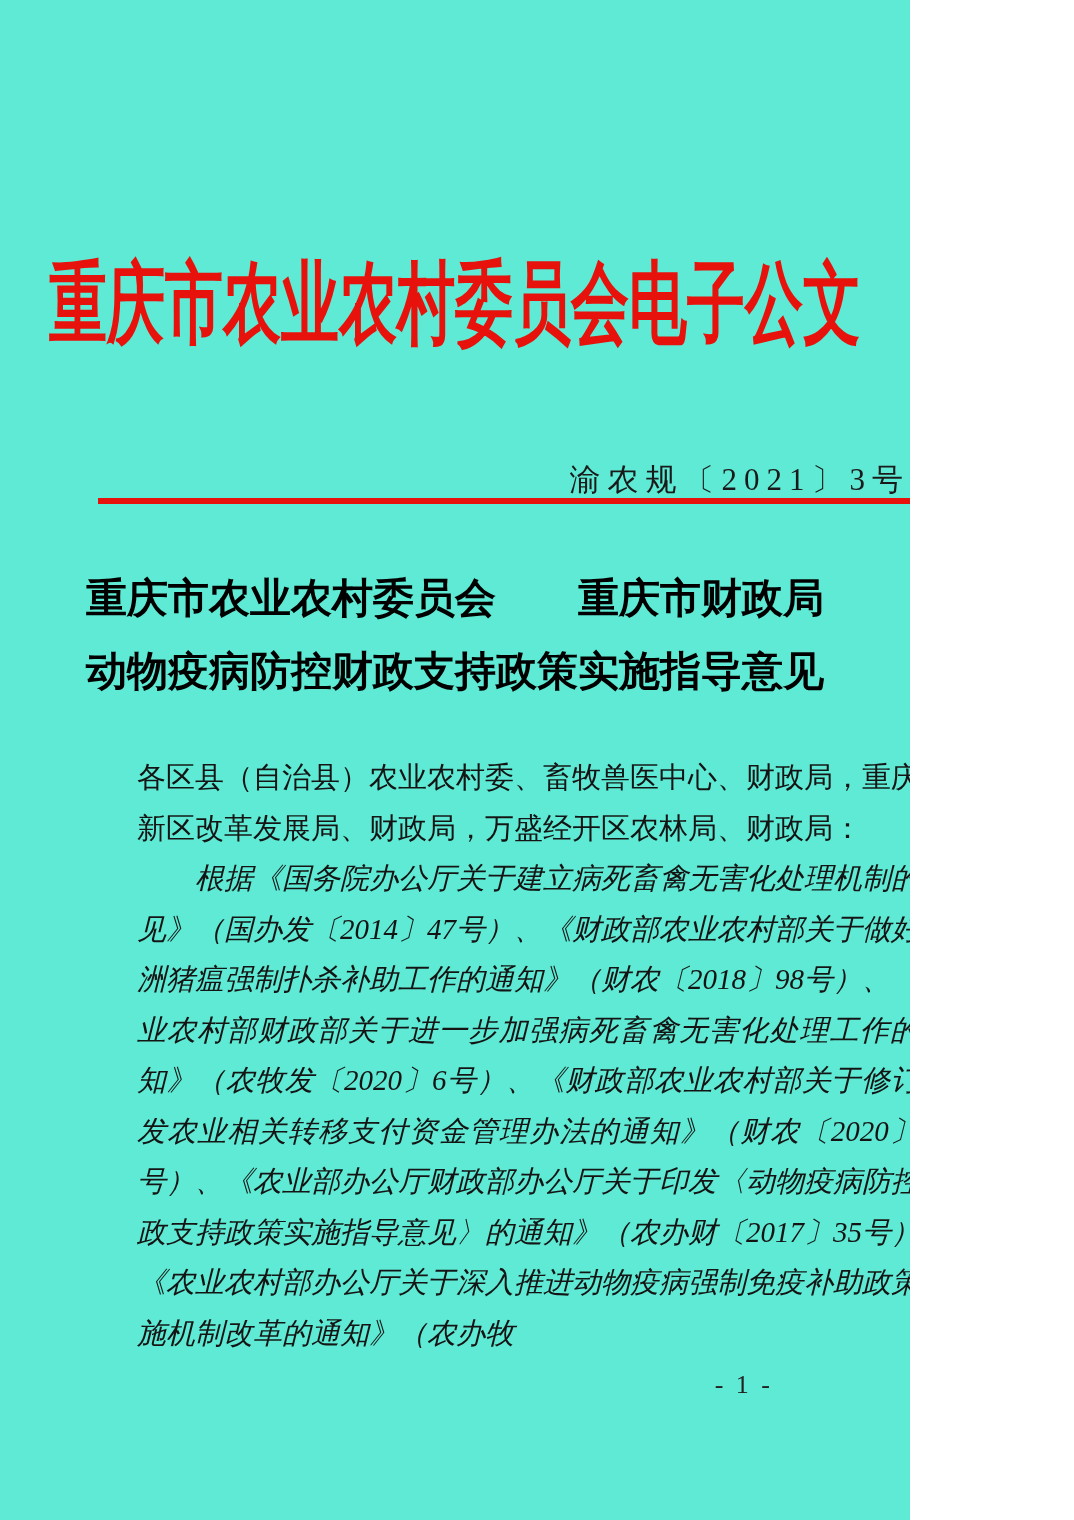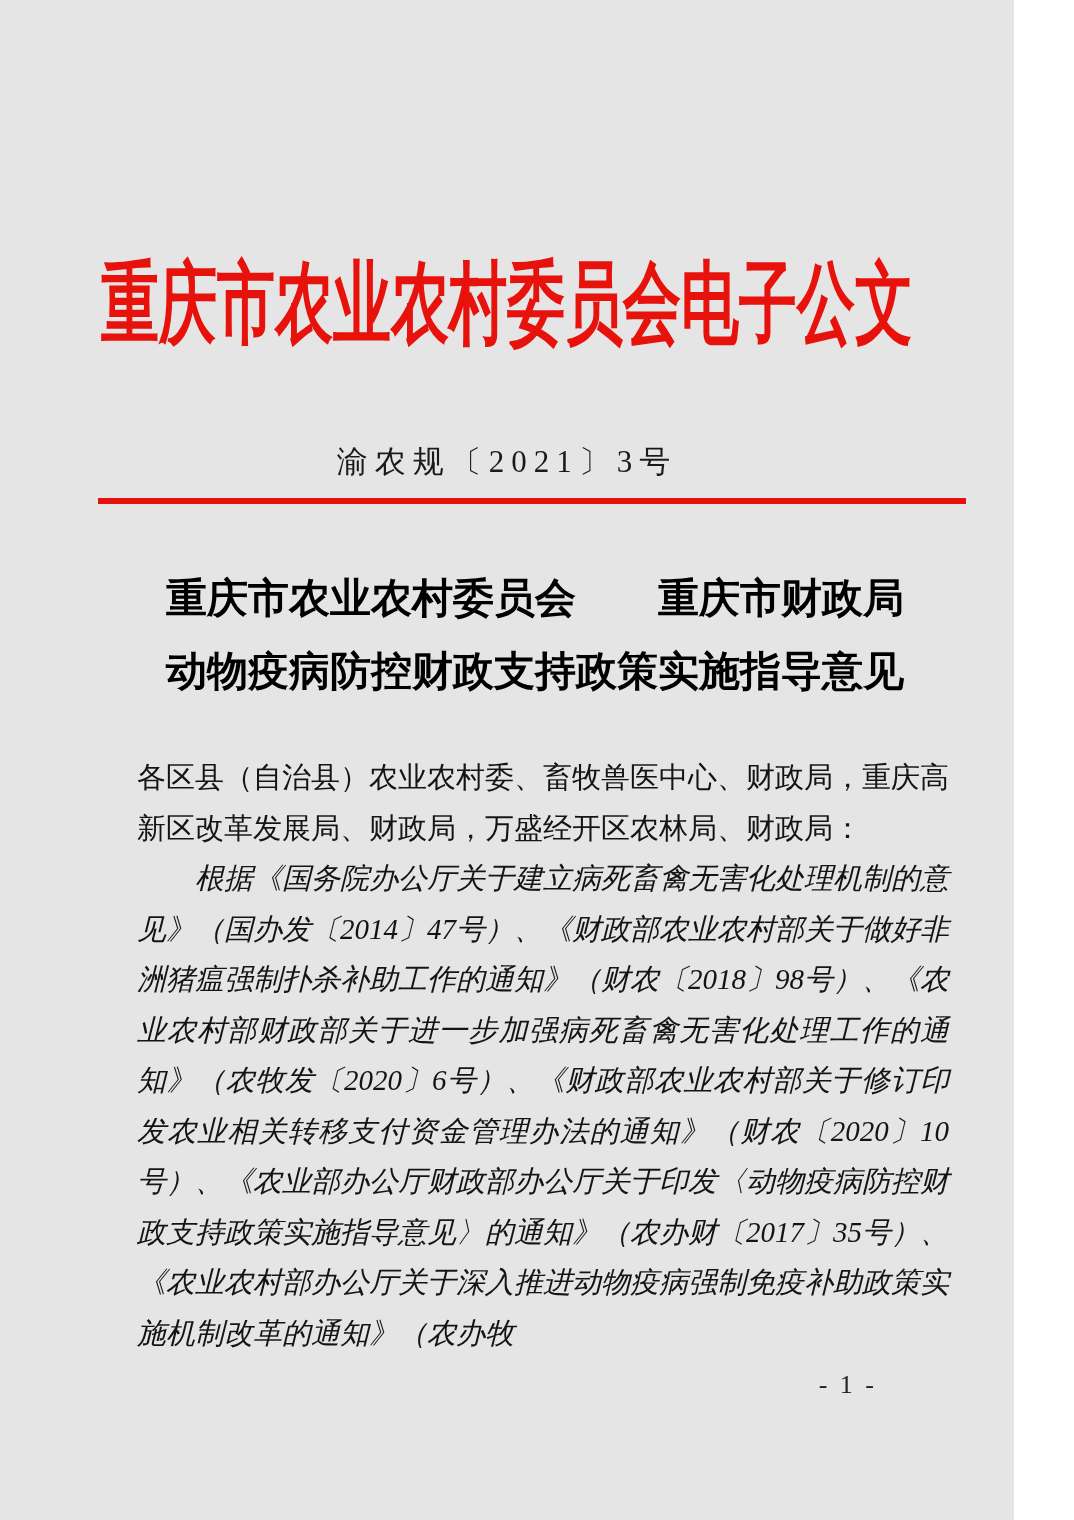"重庆市农业农村委员会电子公文" .page { background: #e5e5e5 -> #5eead4; width: 1014px -> 910px }
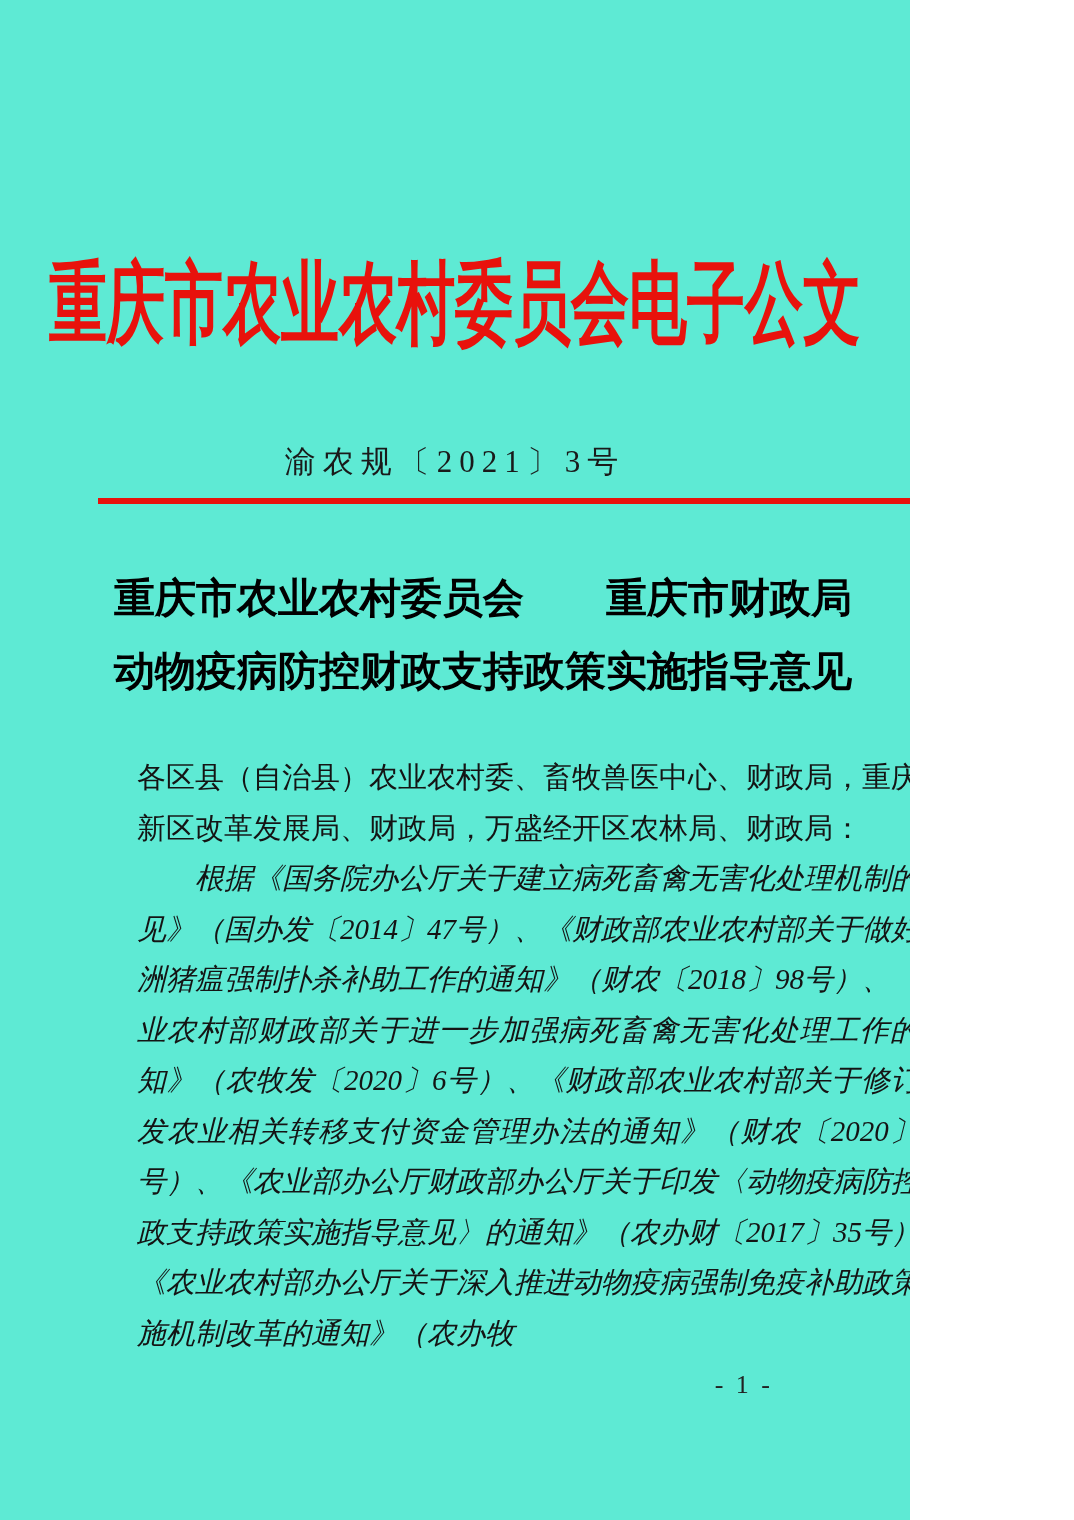"渝农规〔2021〕3号" .doc-number { text-align: center -> right; top: 445px -> 463px }
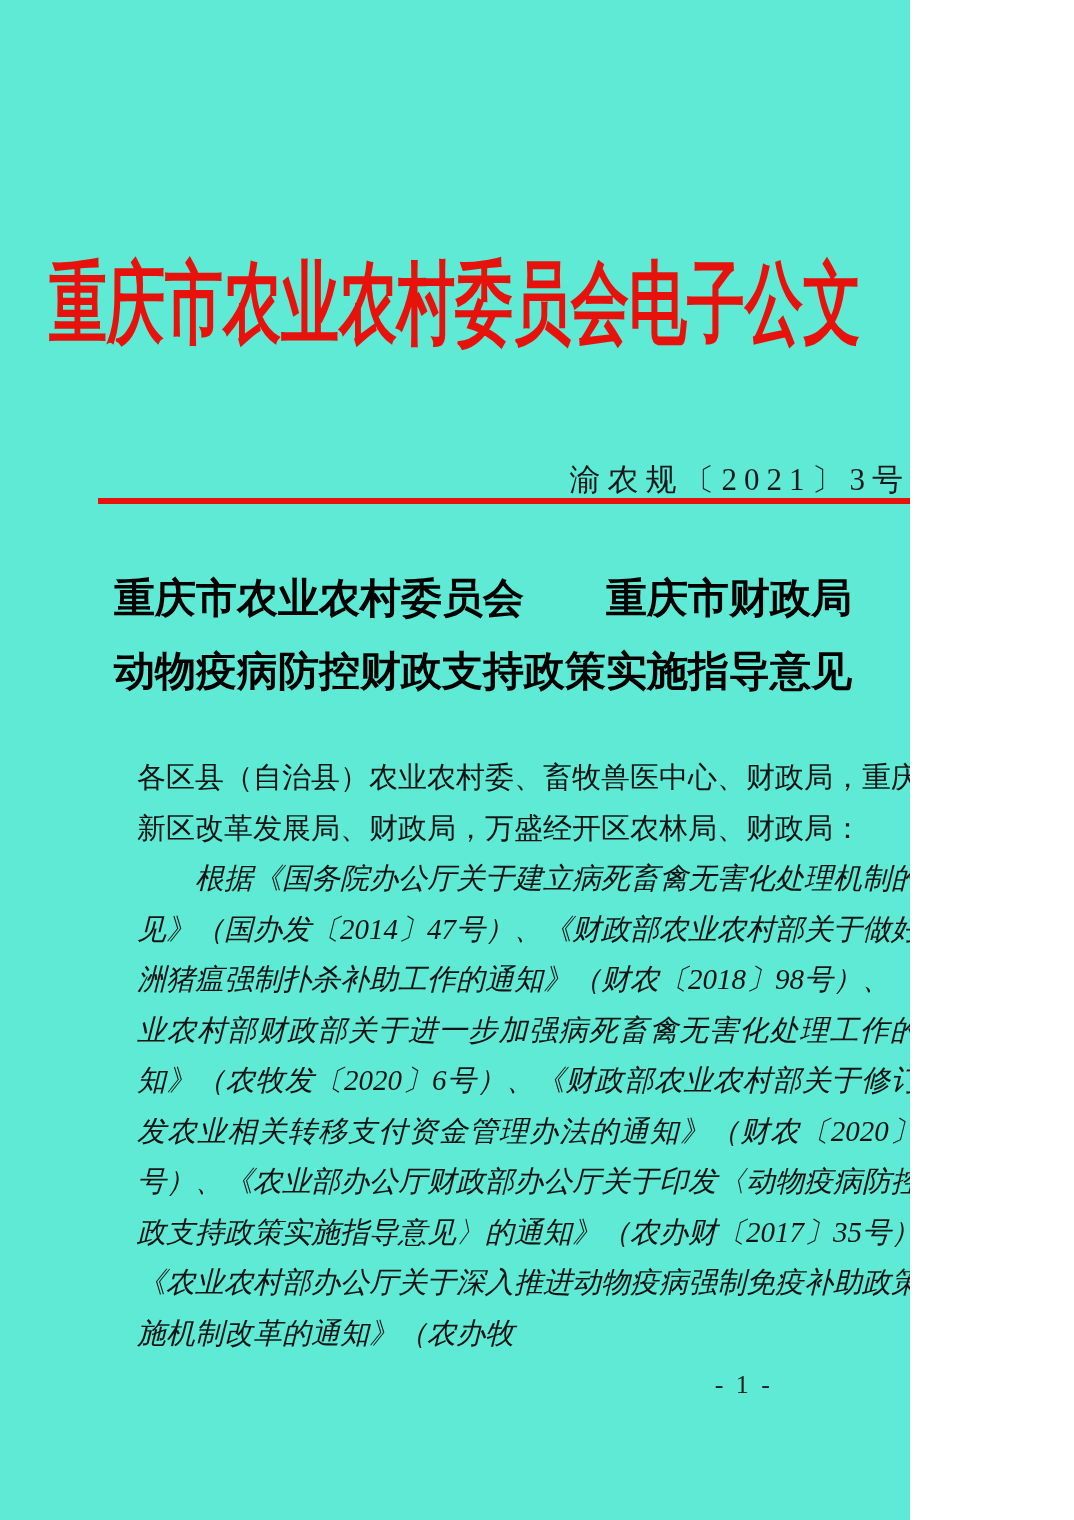"重庆市农业农村委员会 重庆市财政局" .doc-title { padding-left: 28px -> none }
